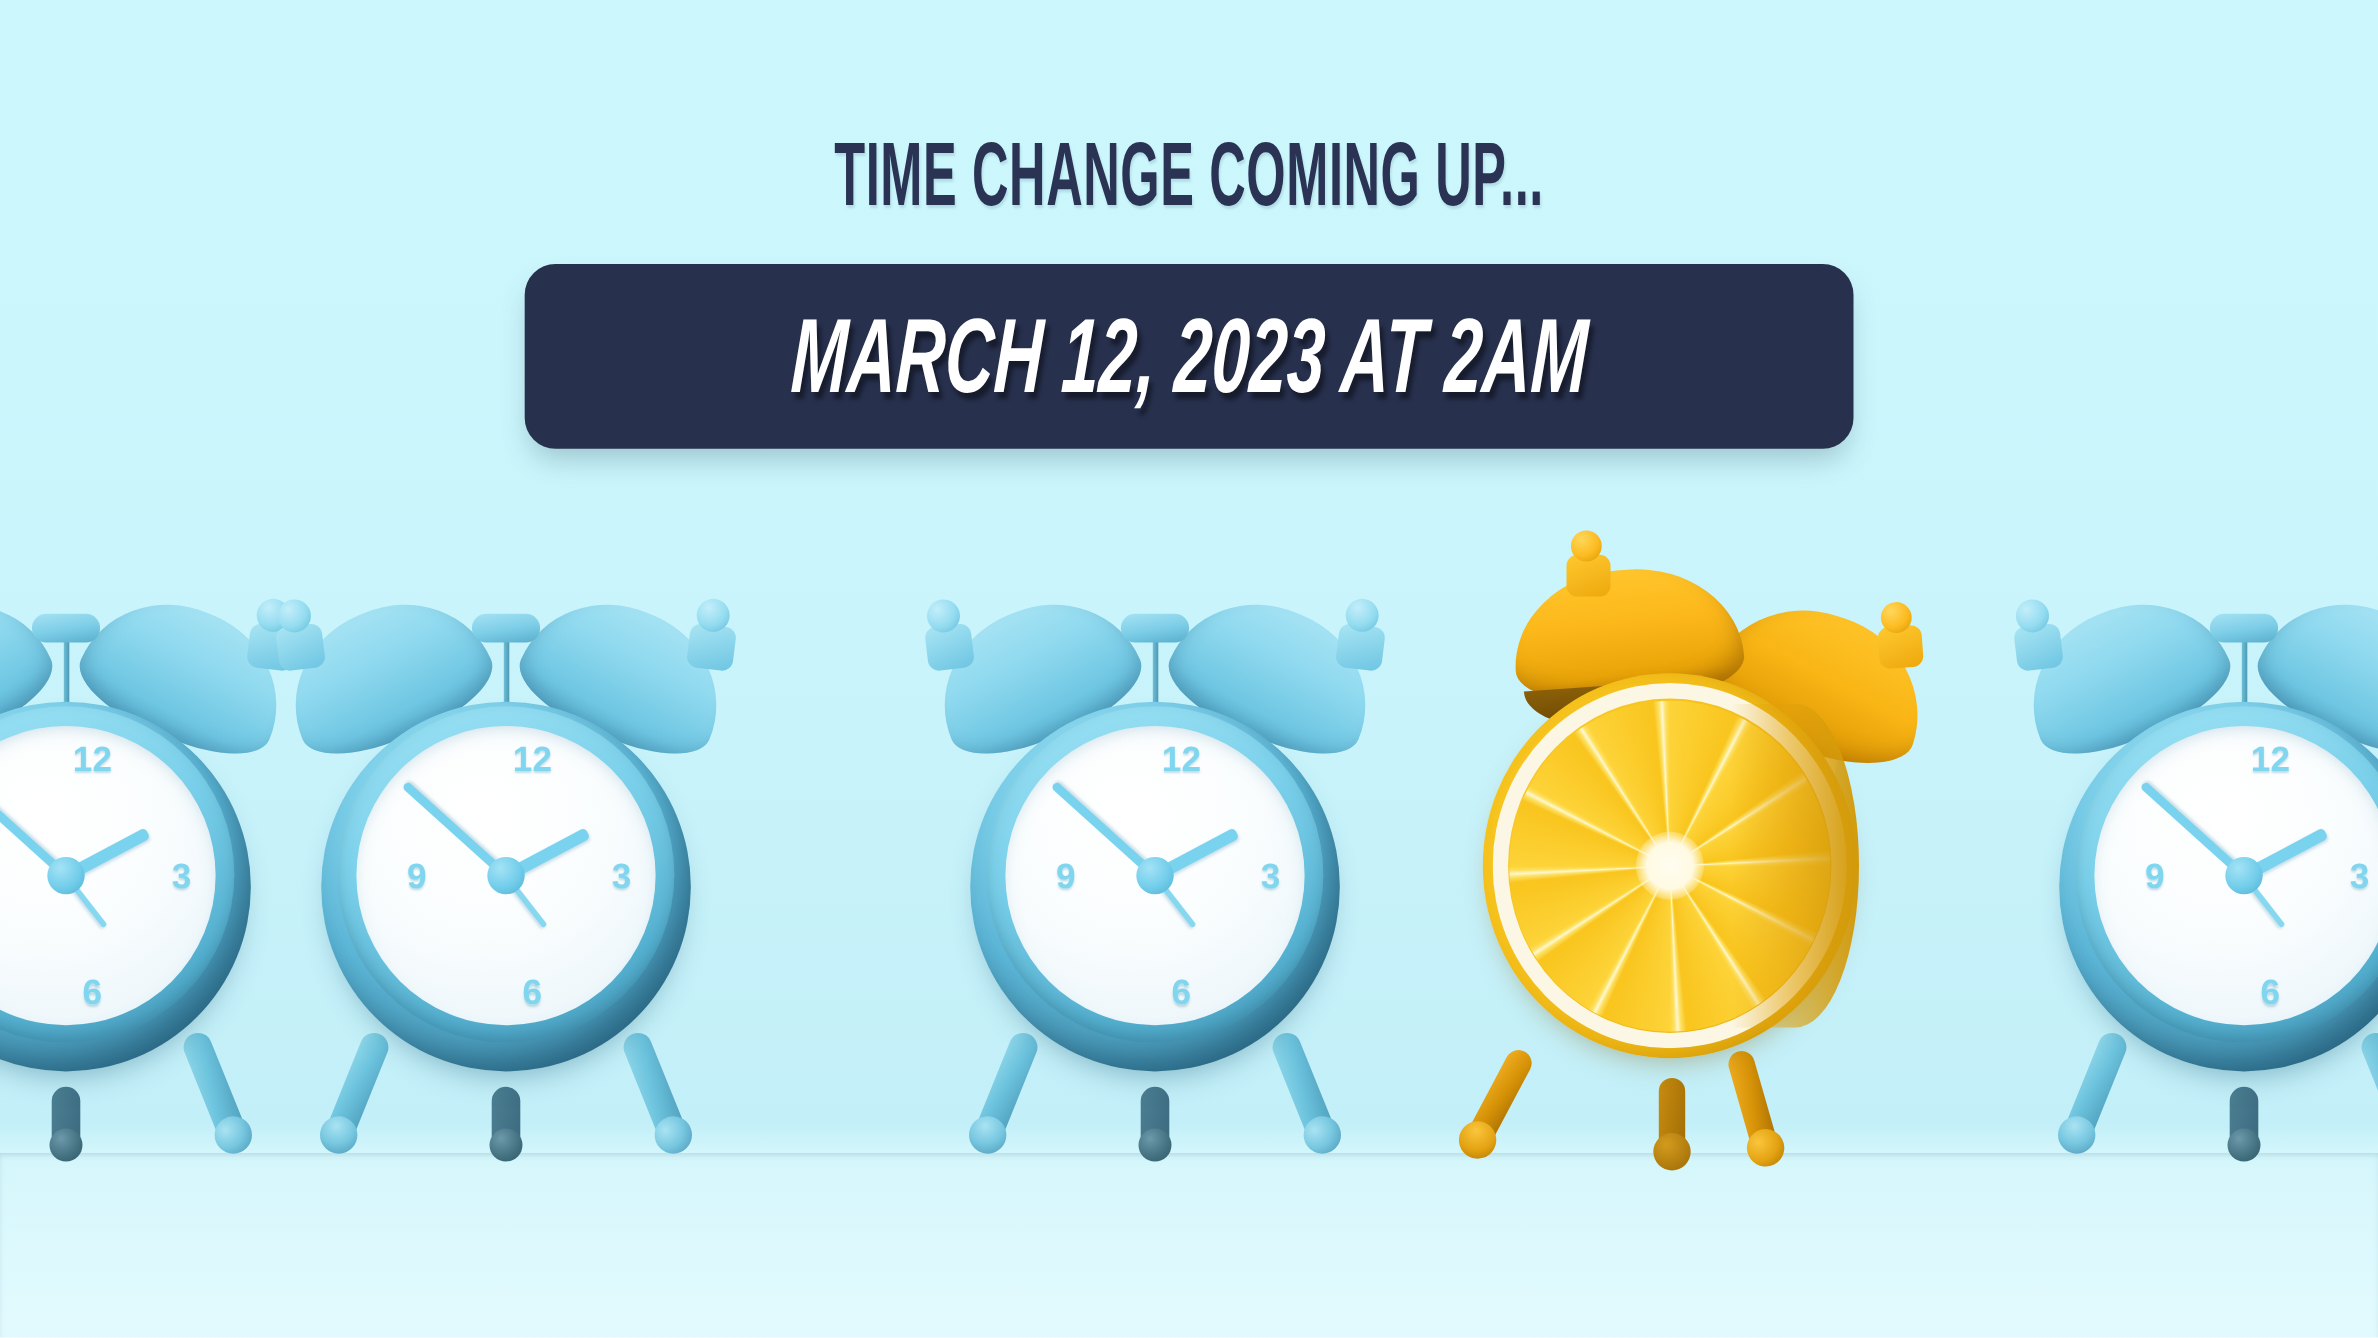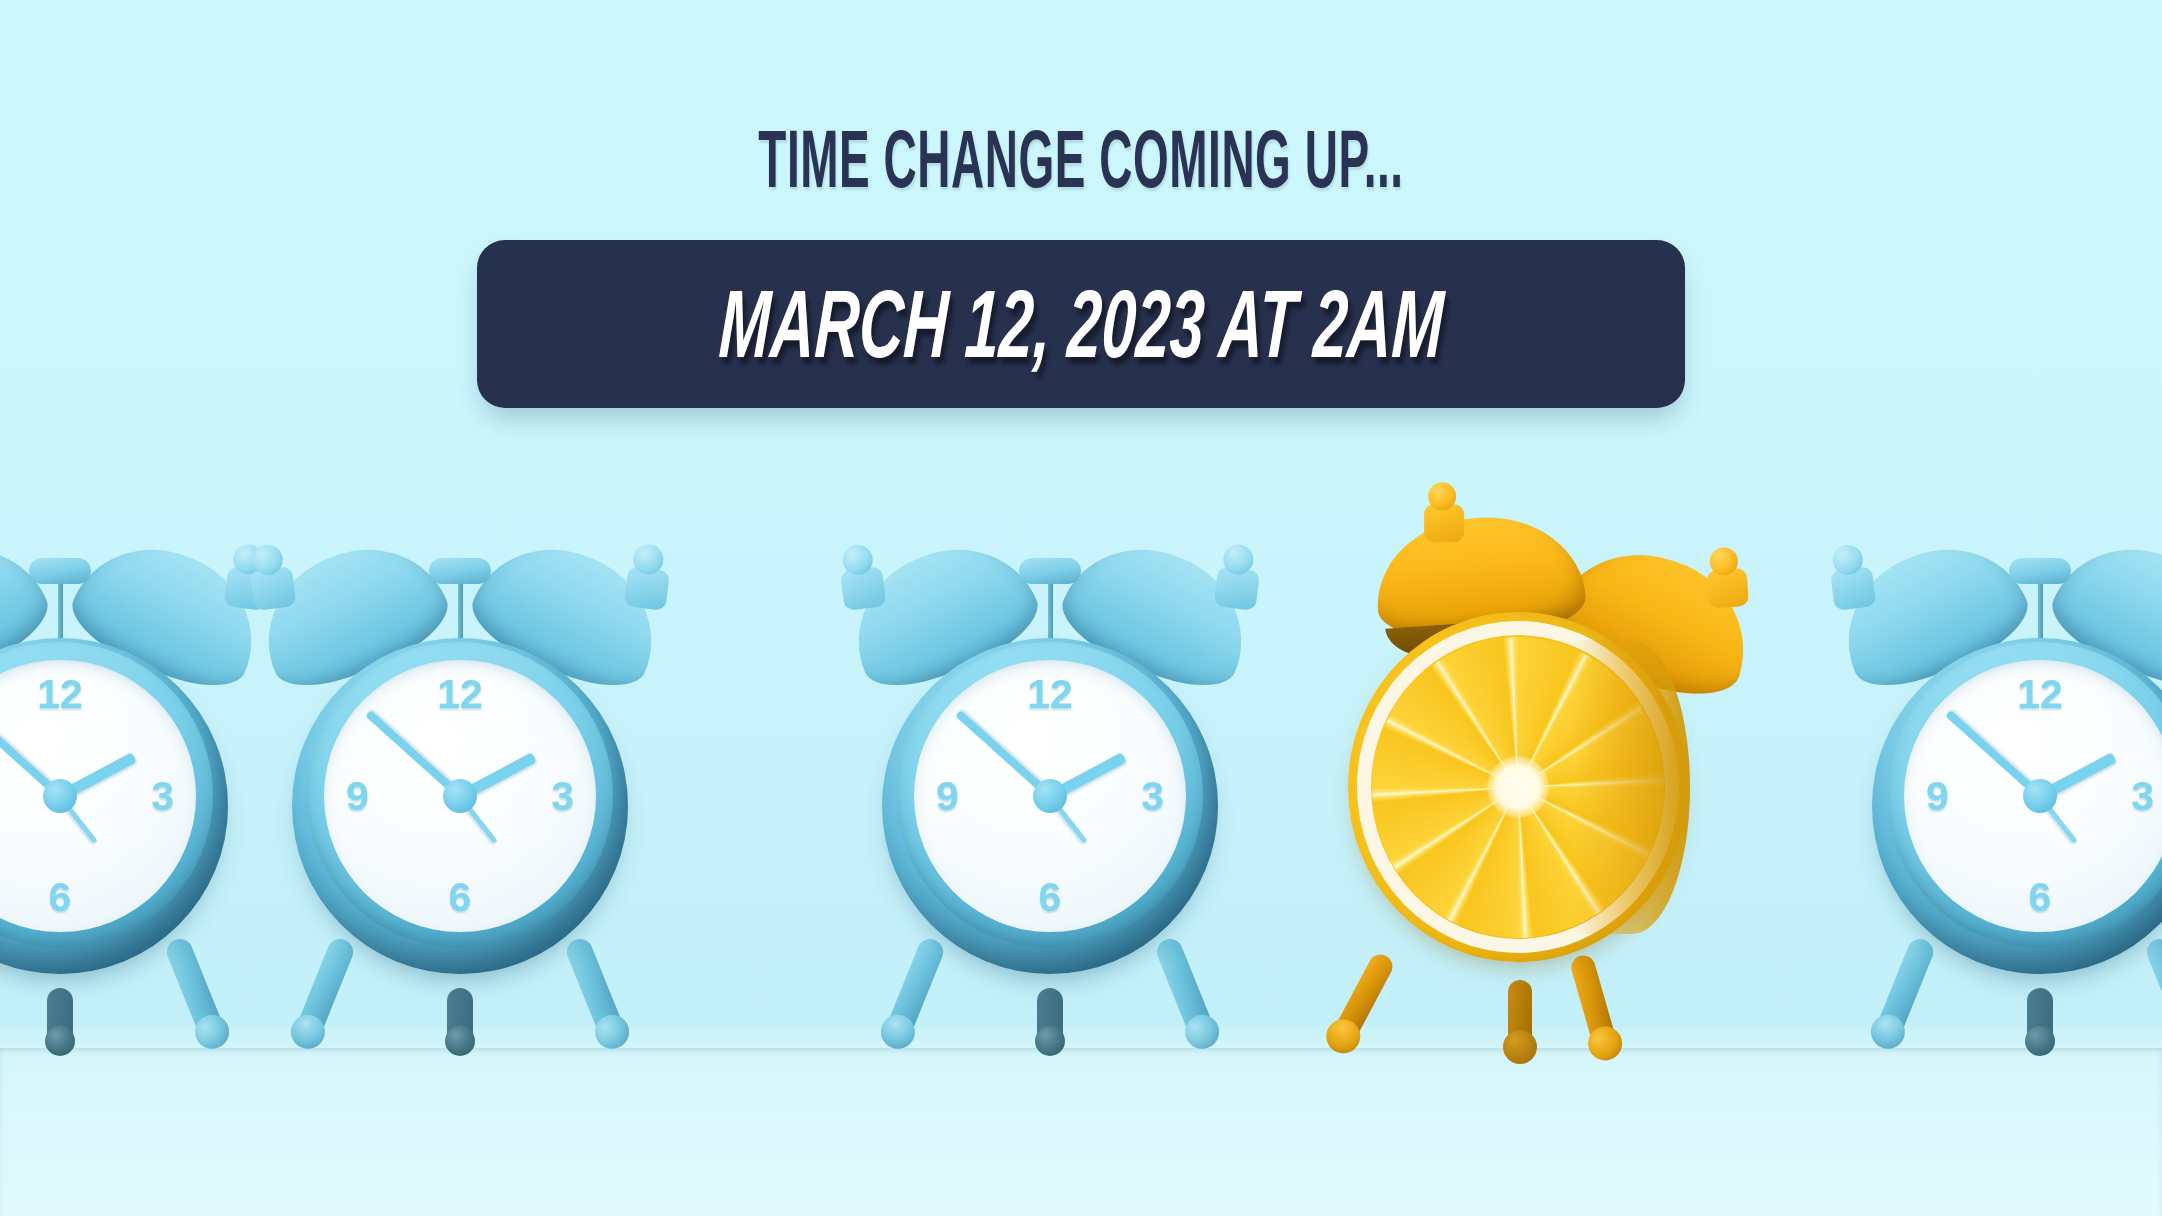"12" .numeral { font-size: 41px -> 32px; margin-left: none -> 24px }
